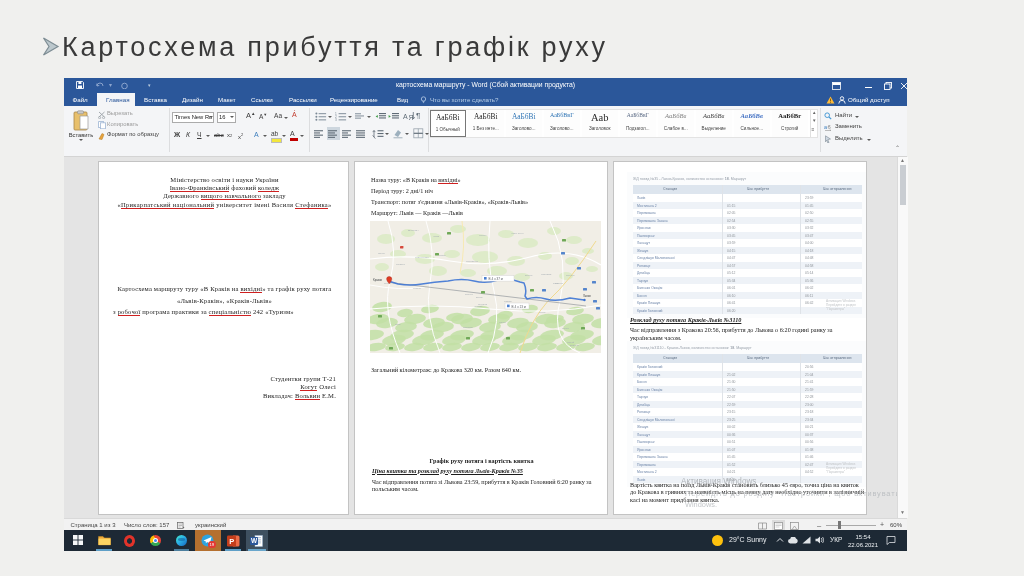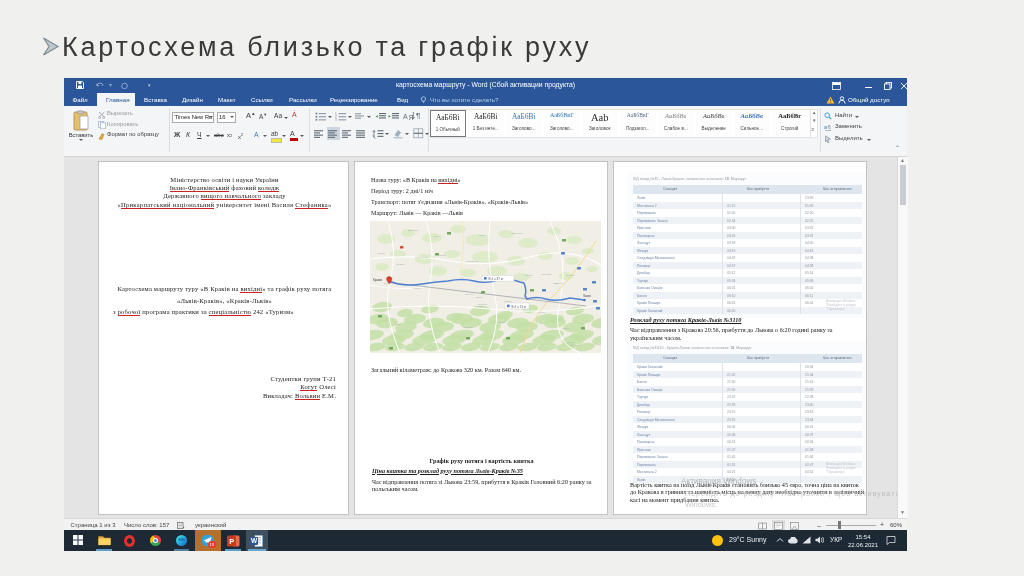"Картосхема близько та графік руху" div.abs { text: близько -> прибуття }
